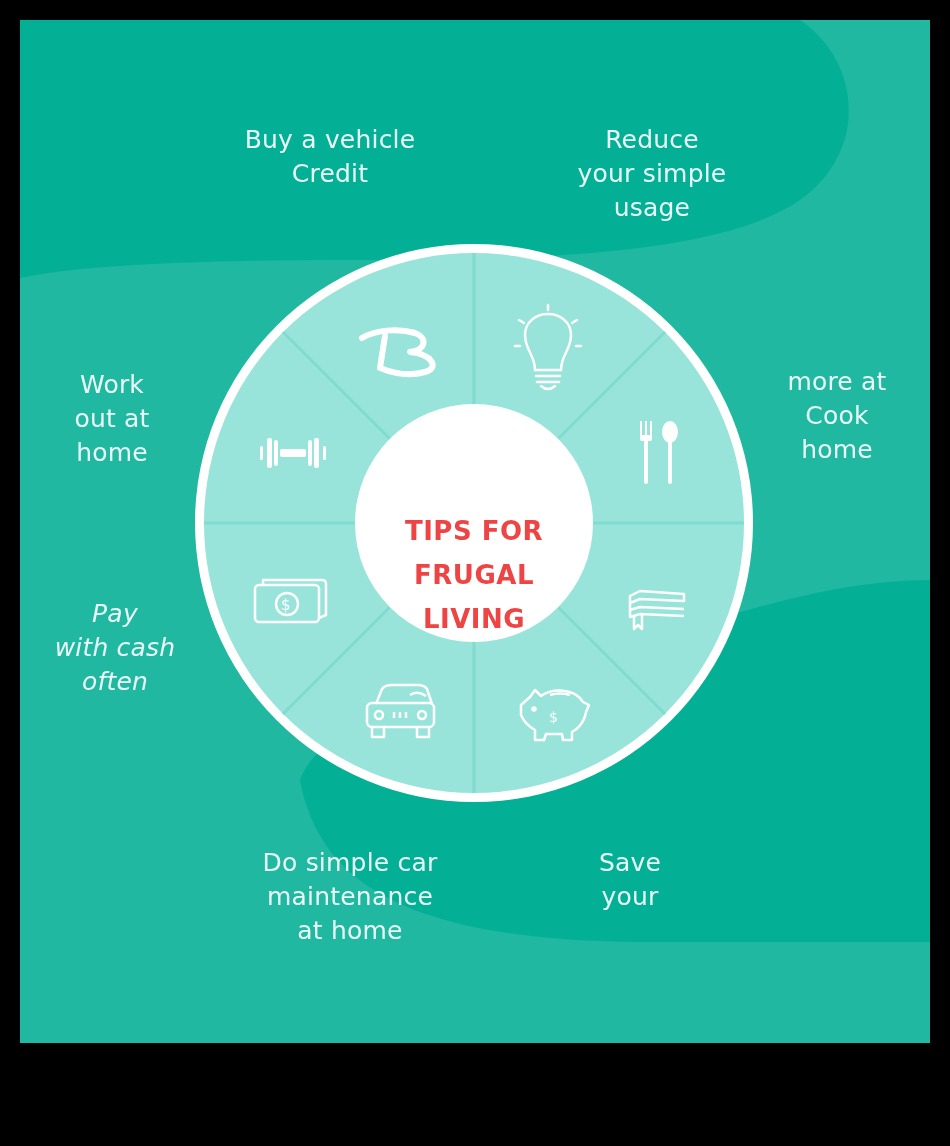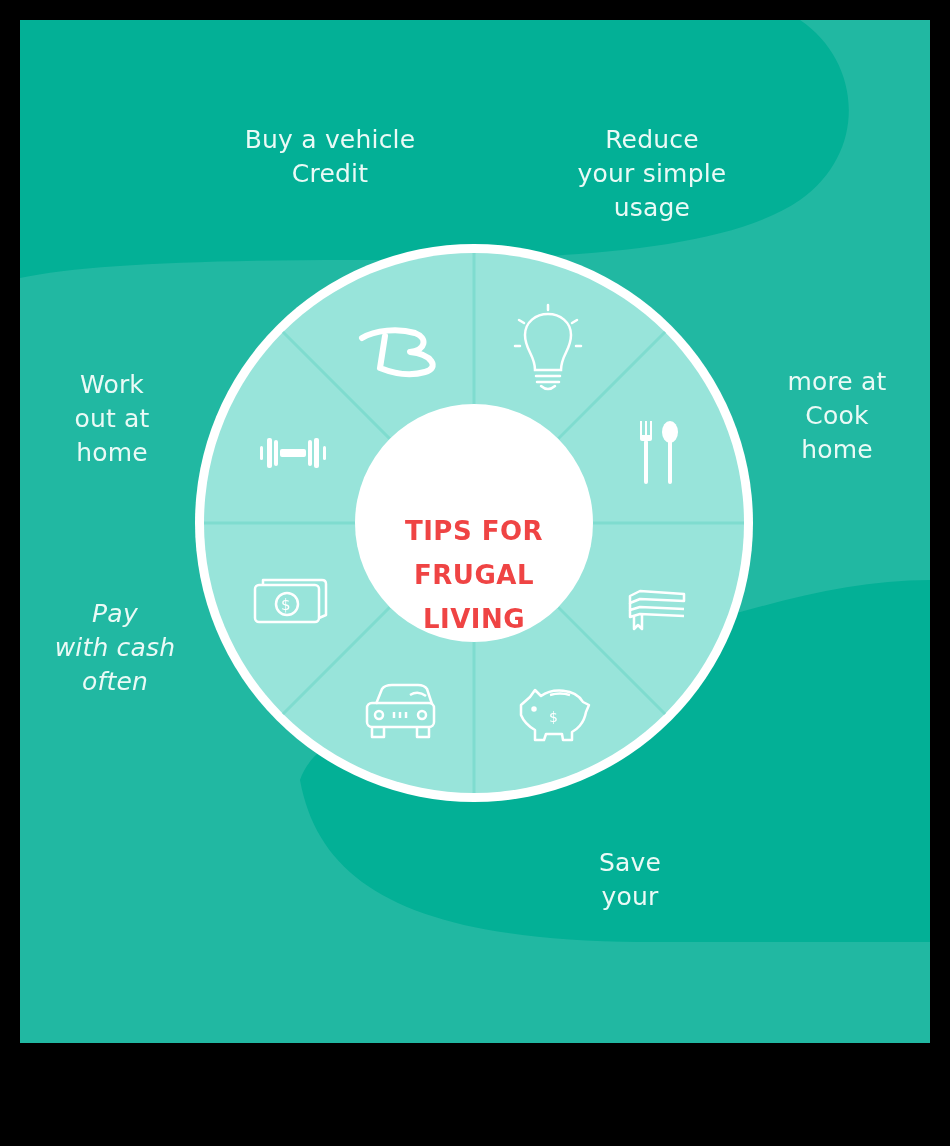"Do simple car" div.label { html: none -> <div> <span>Do simple car</span> <span>maintenance</span> <span>at home</span> </div> }
